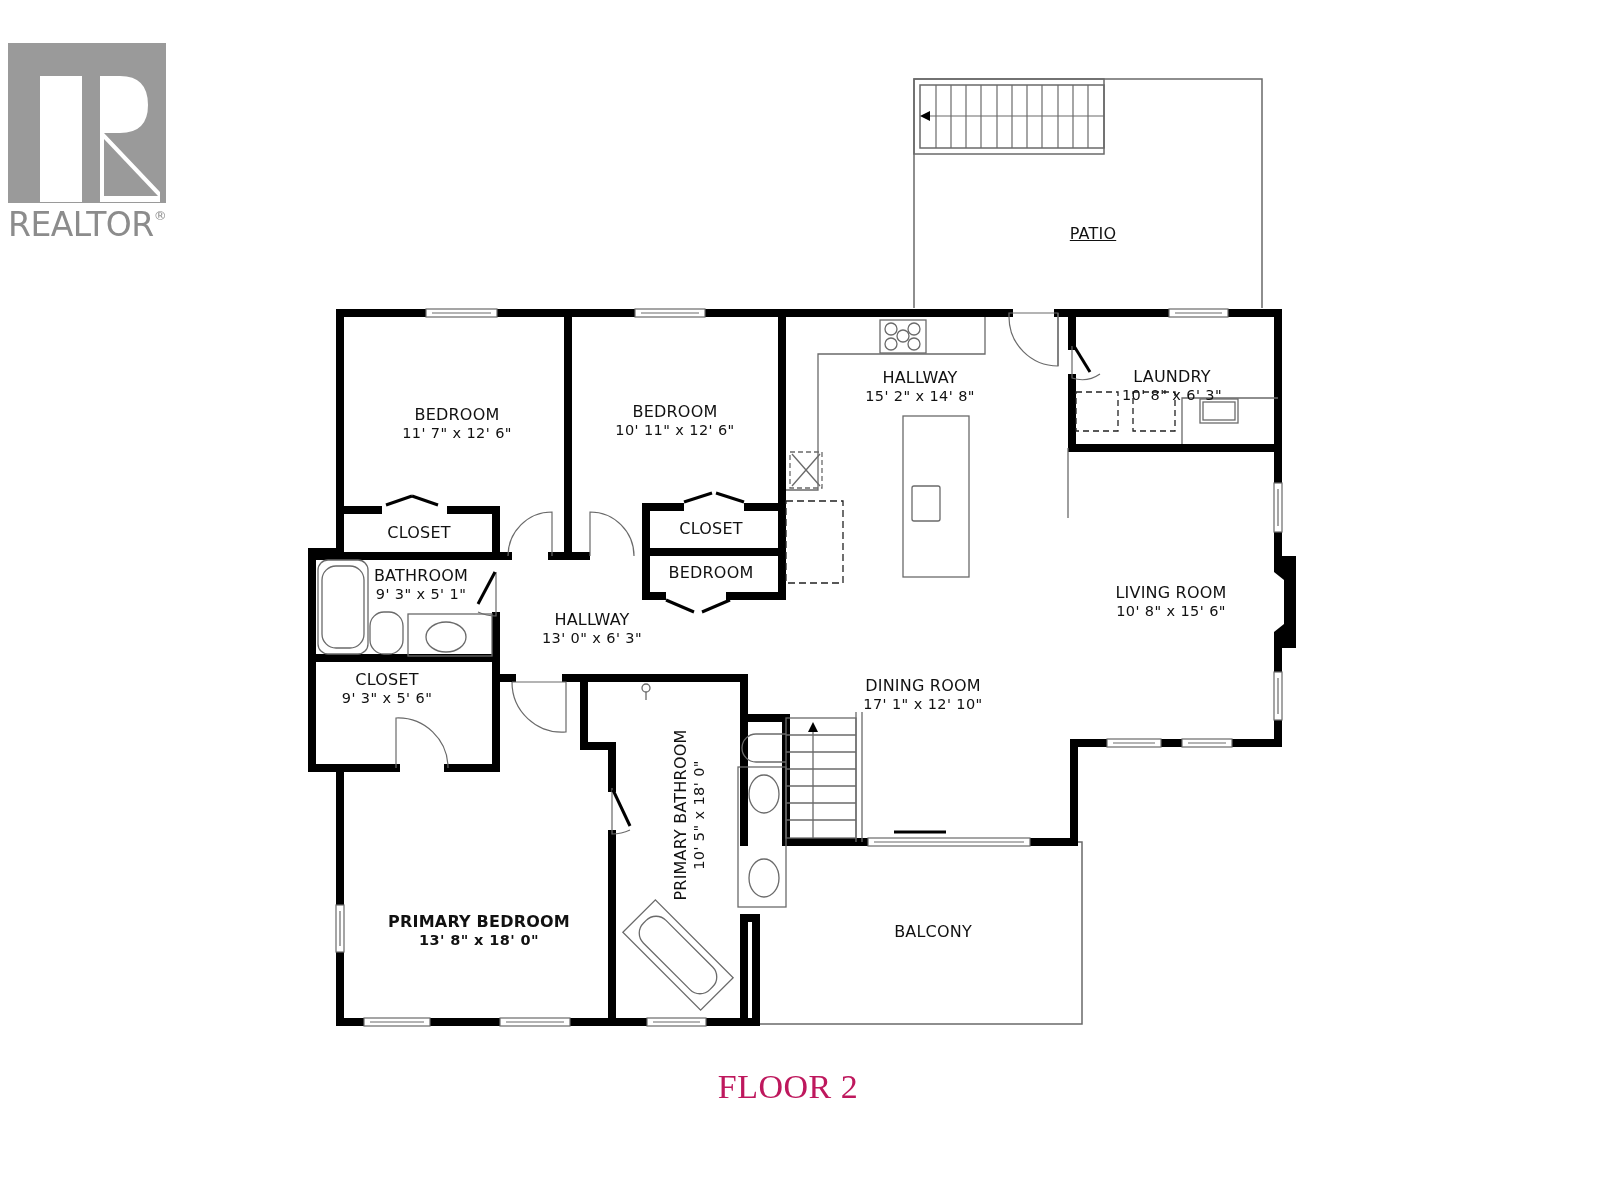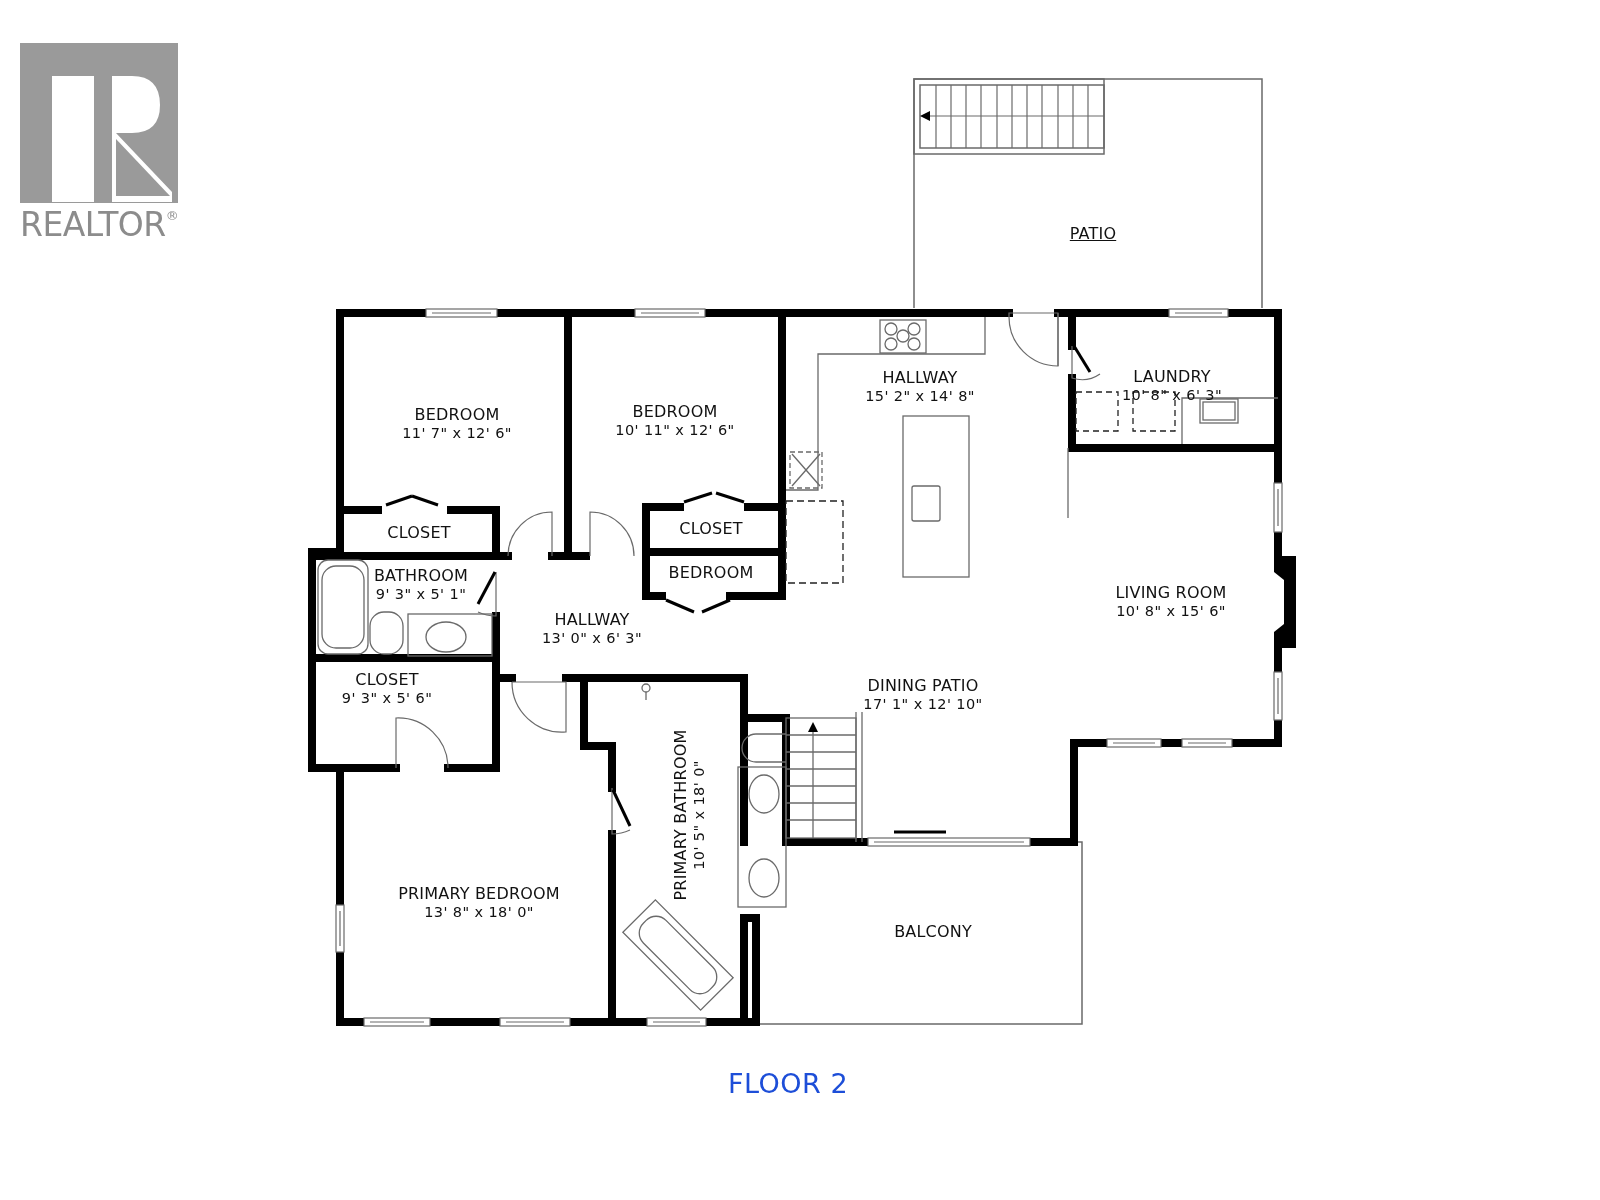"REALTOR®" #logo { left: 20px -> 8px }
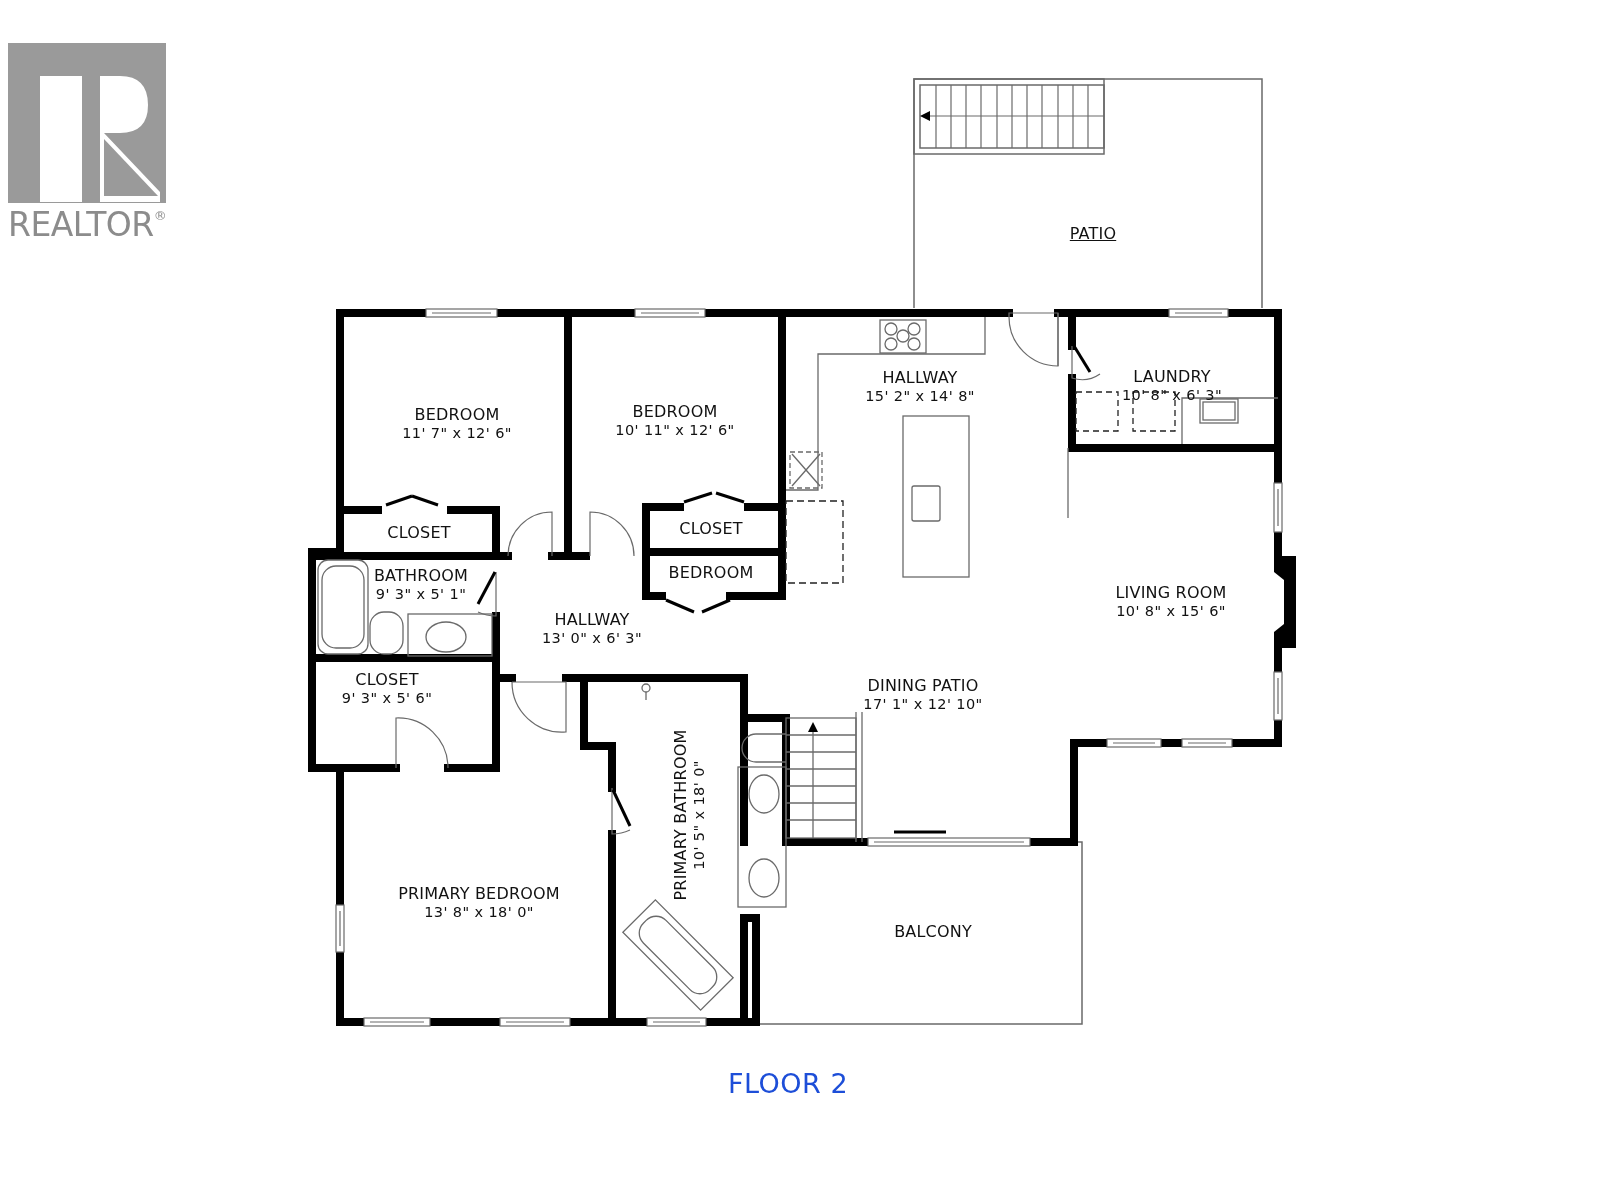"DINING PATIO" span.name { text: PATIO -> ROOM }
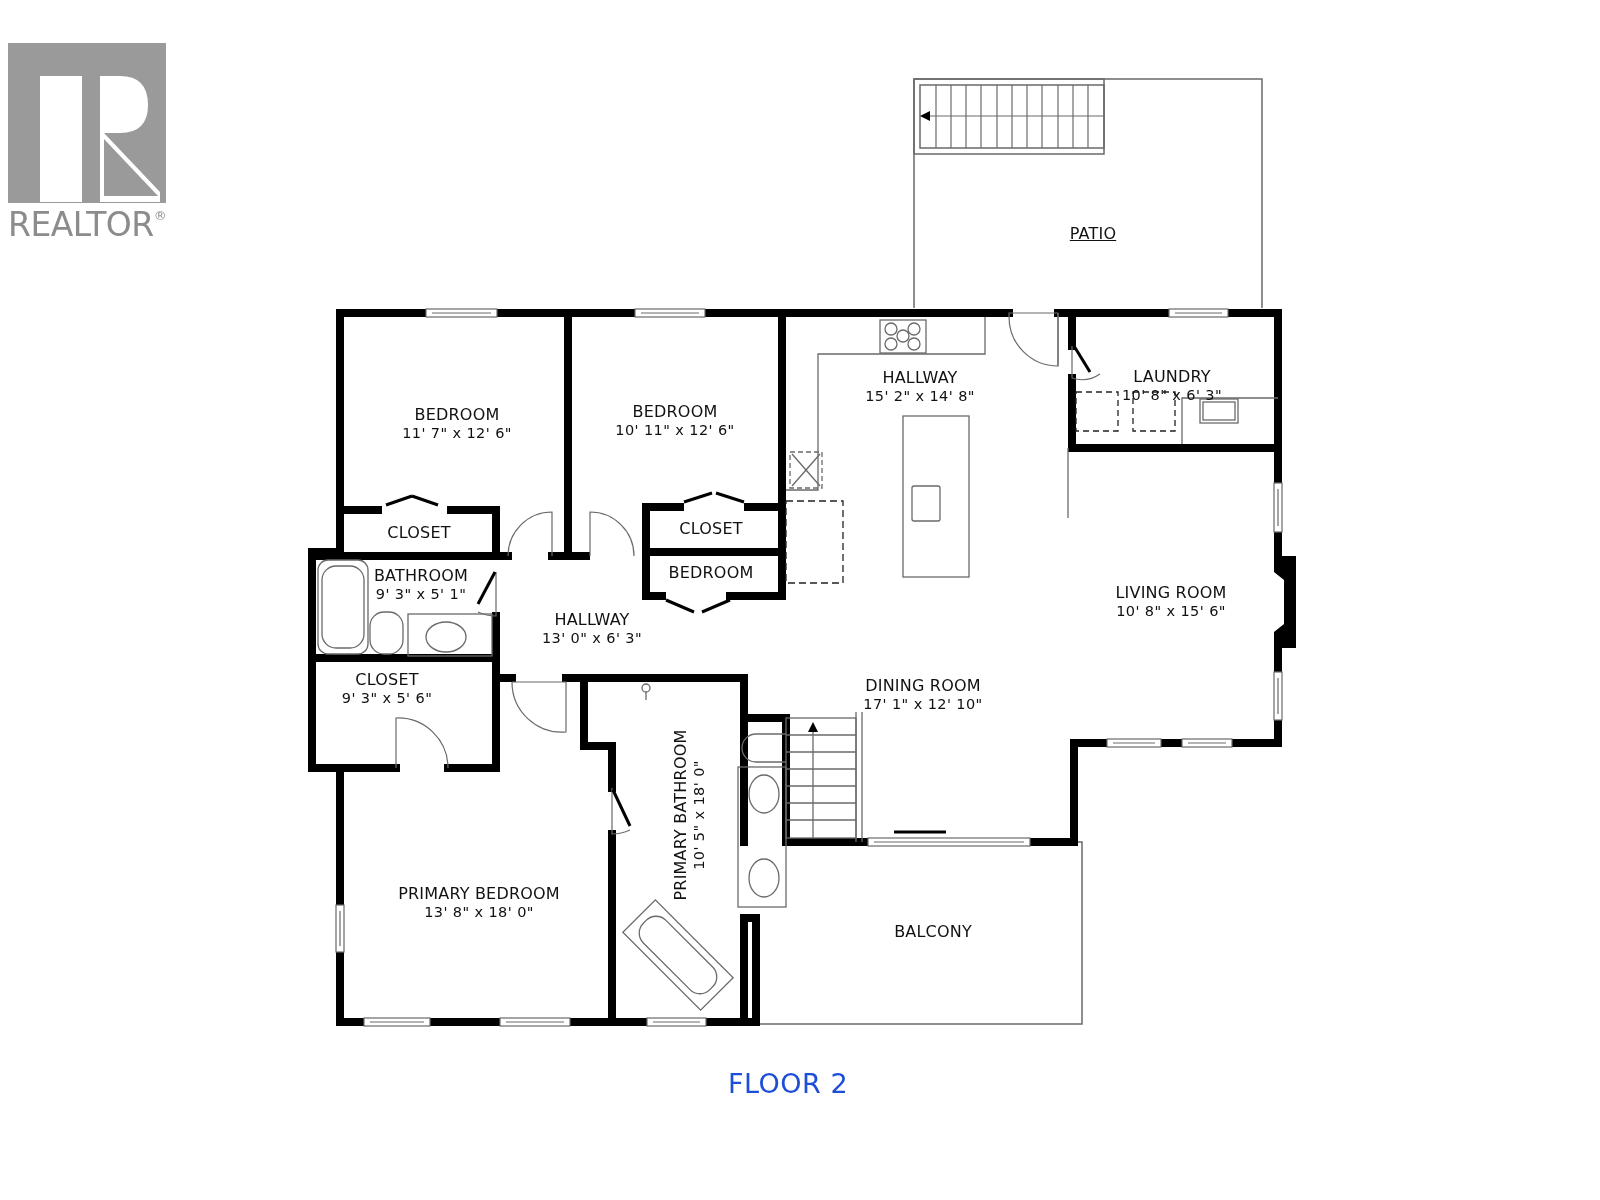"PRIMARY BEDROOM" div.lbl { font-weight: none -> bold; top: 884px -> 912px }
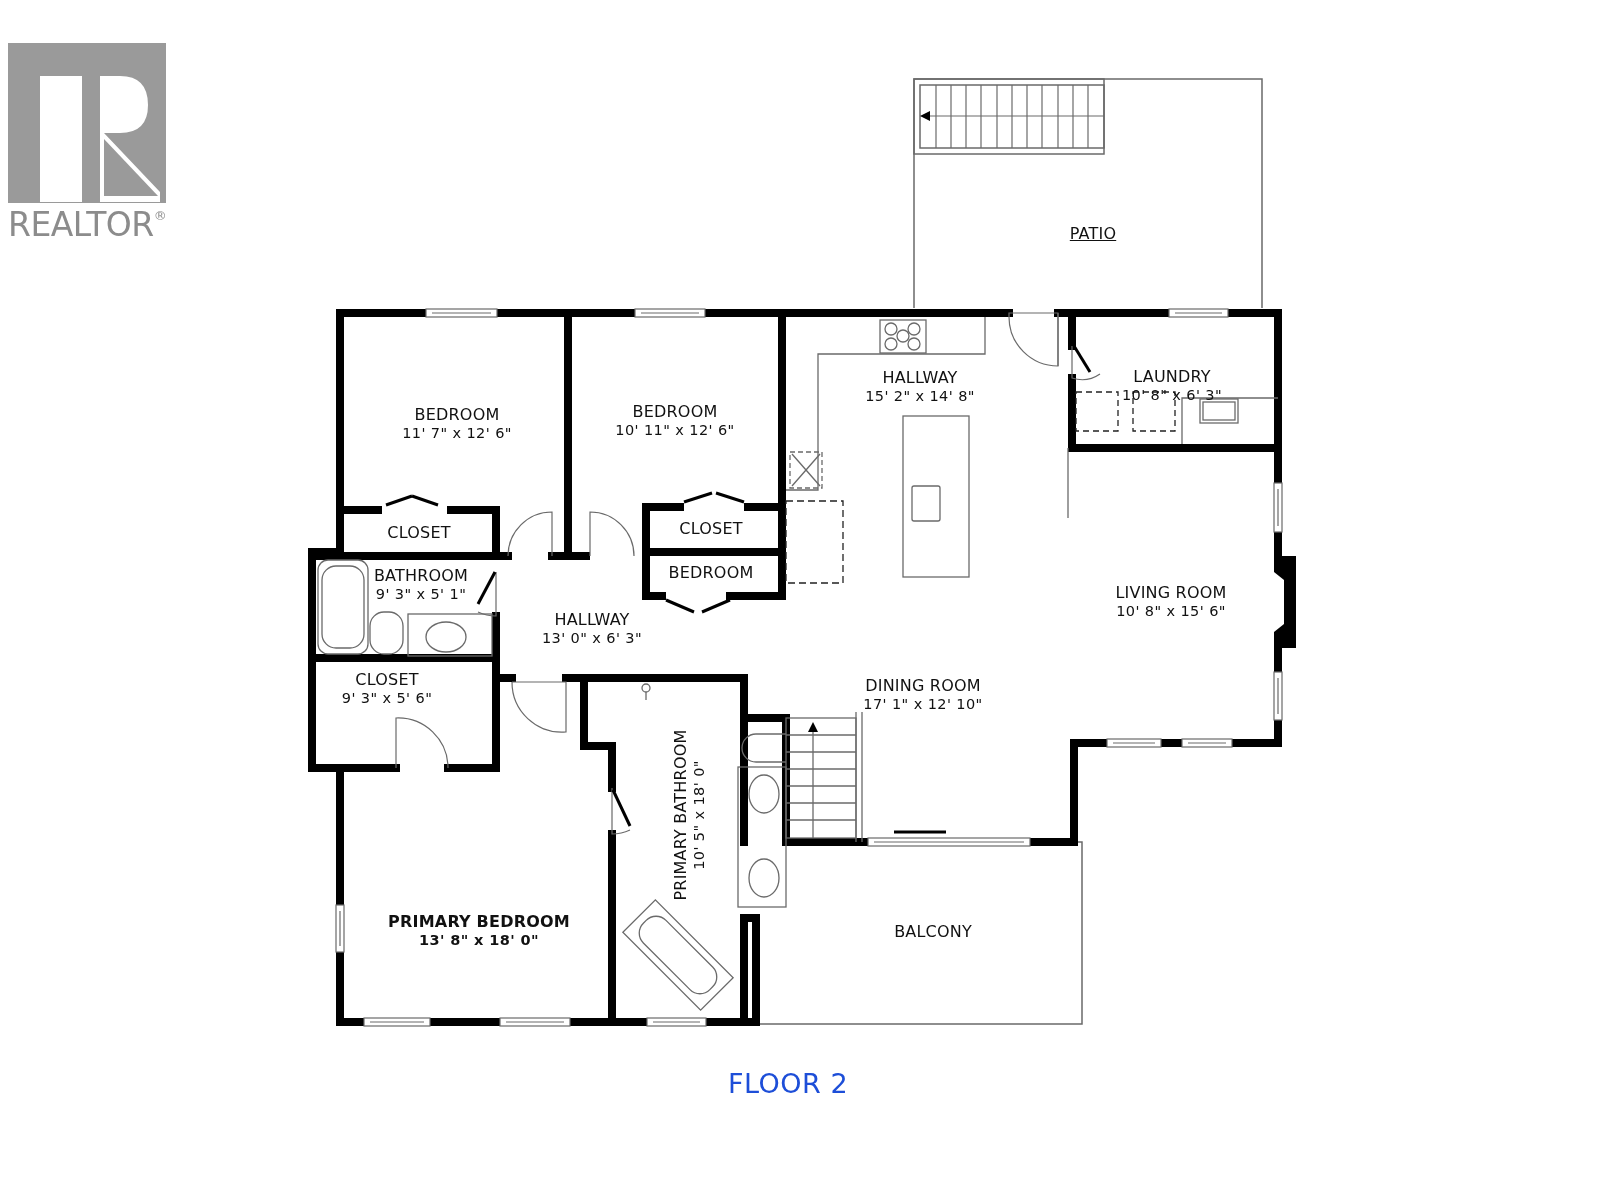"FLOOR 2" #floor-title { color: #1d4ed8 -> #be185d; font-family: none -> Liberation Serif, serif; font-size: 27px -> 34px }
